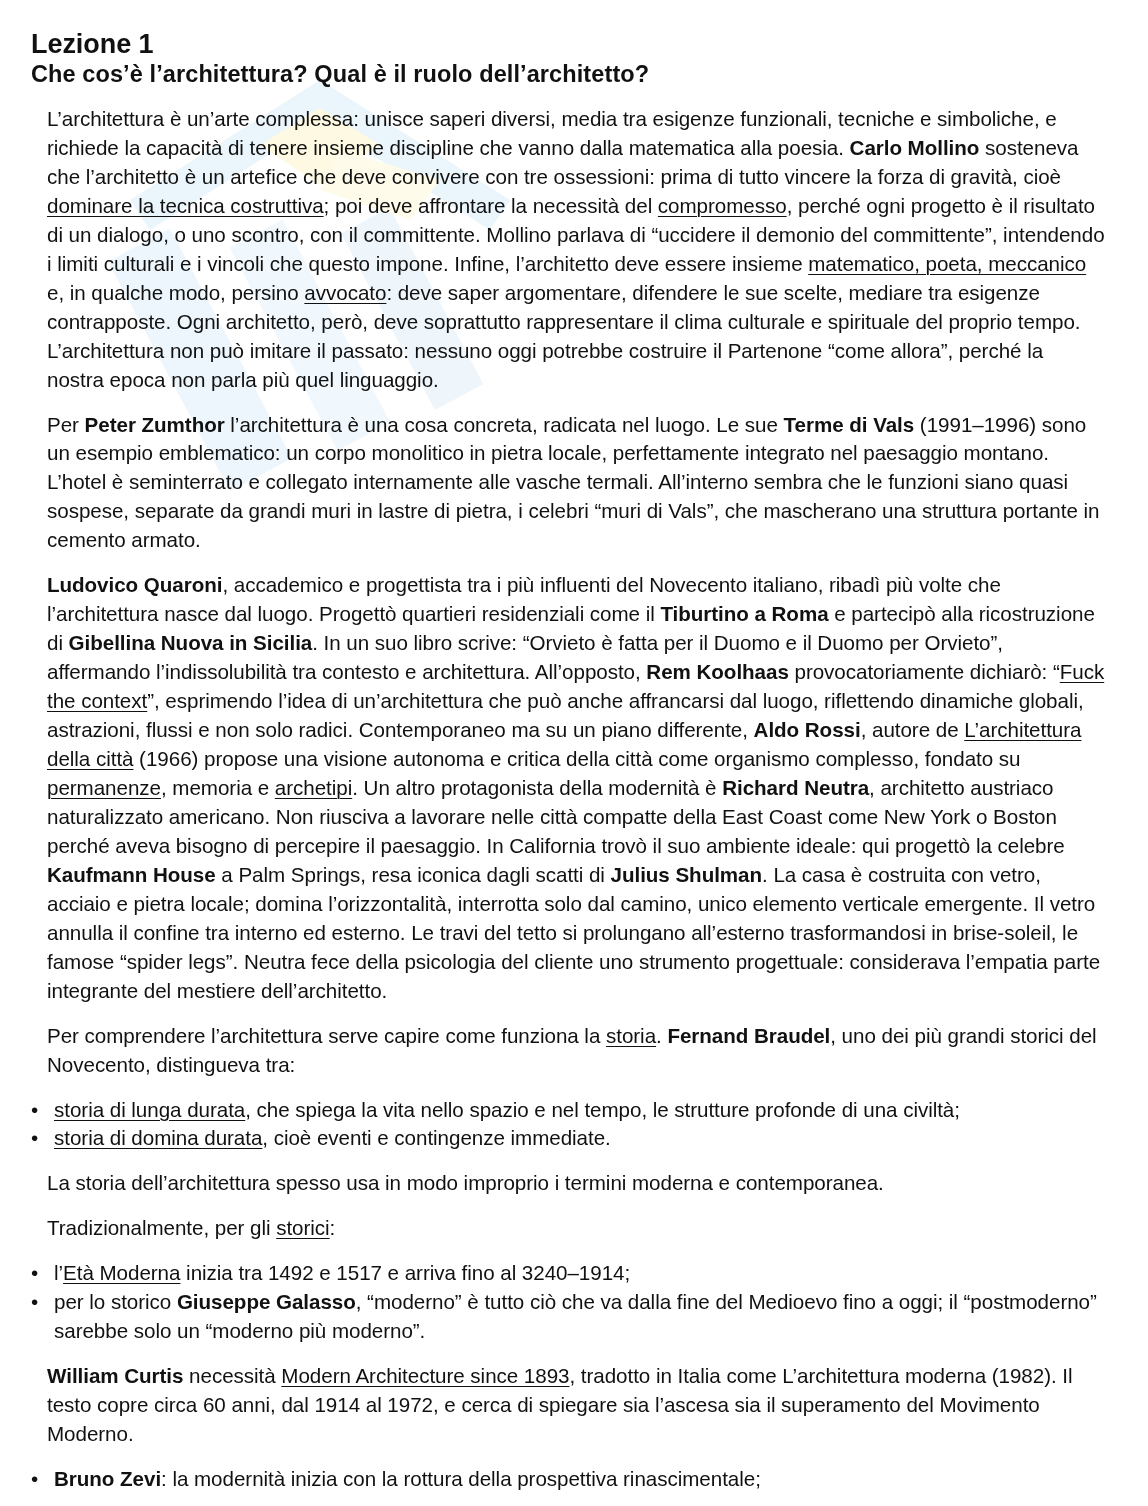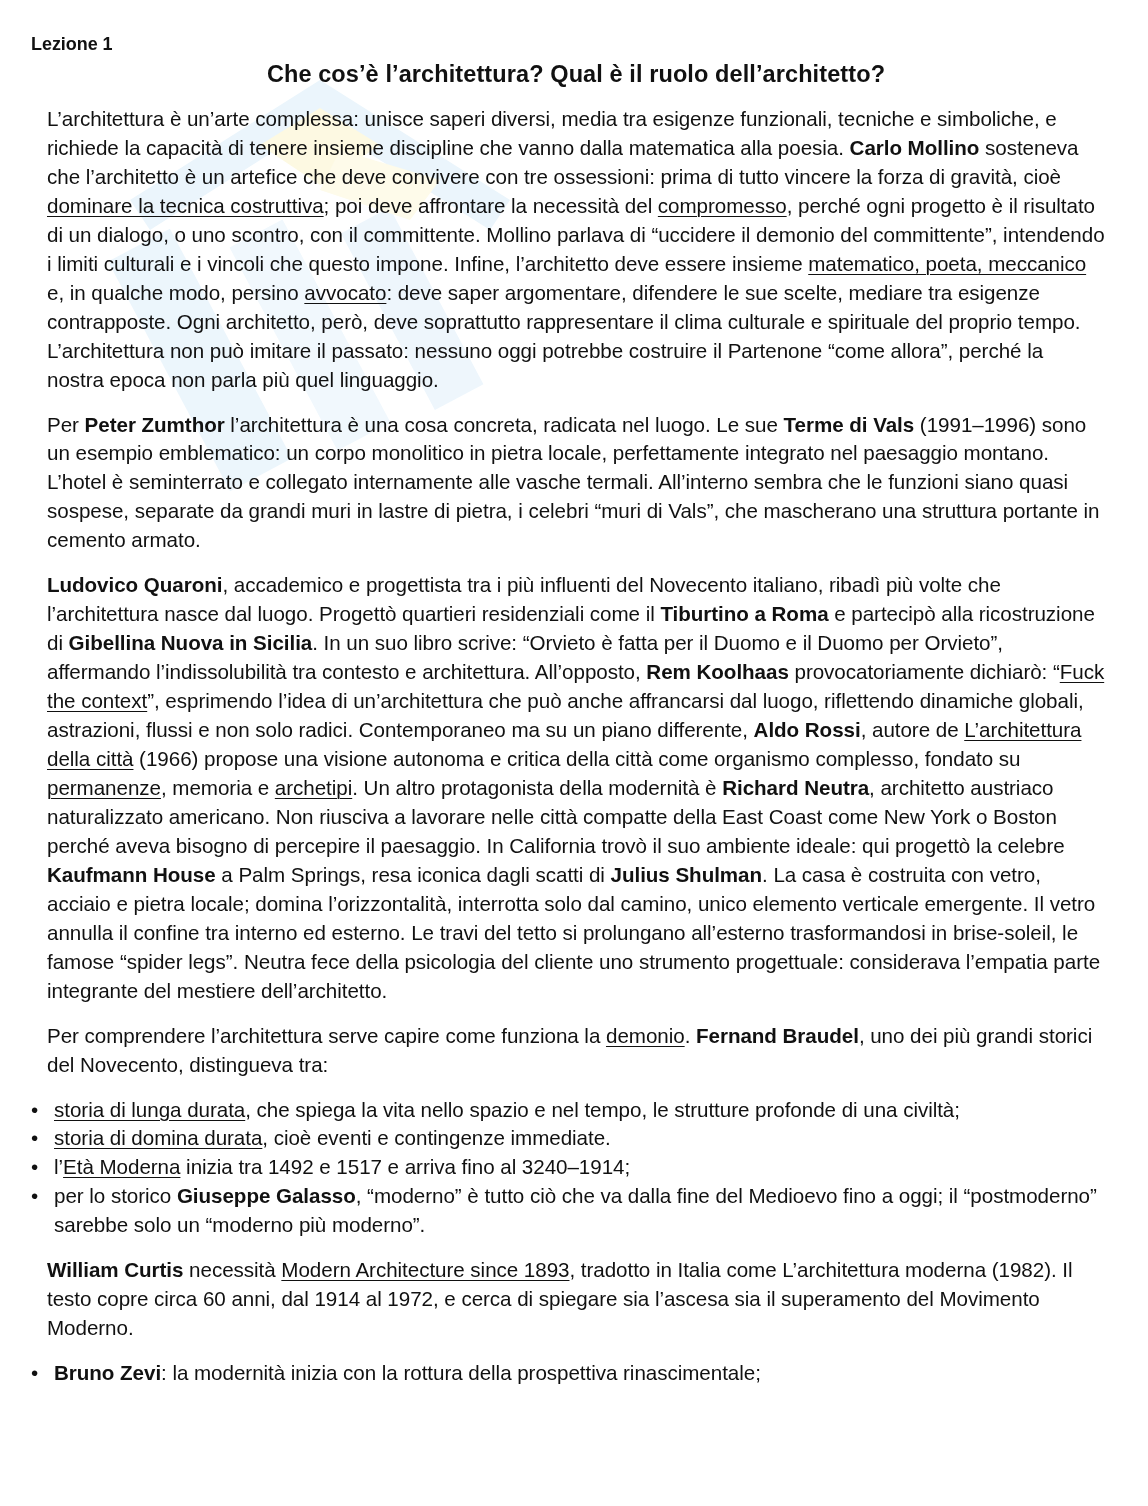"Lezione 1" .lesson { font-size: 18px -> 27px }
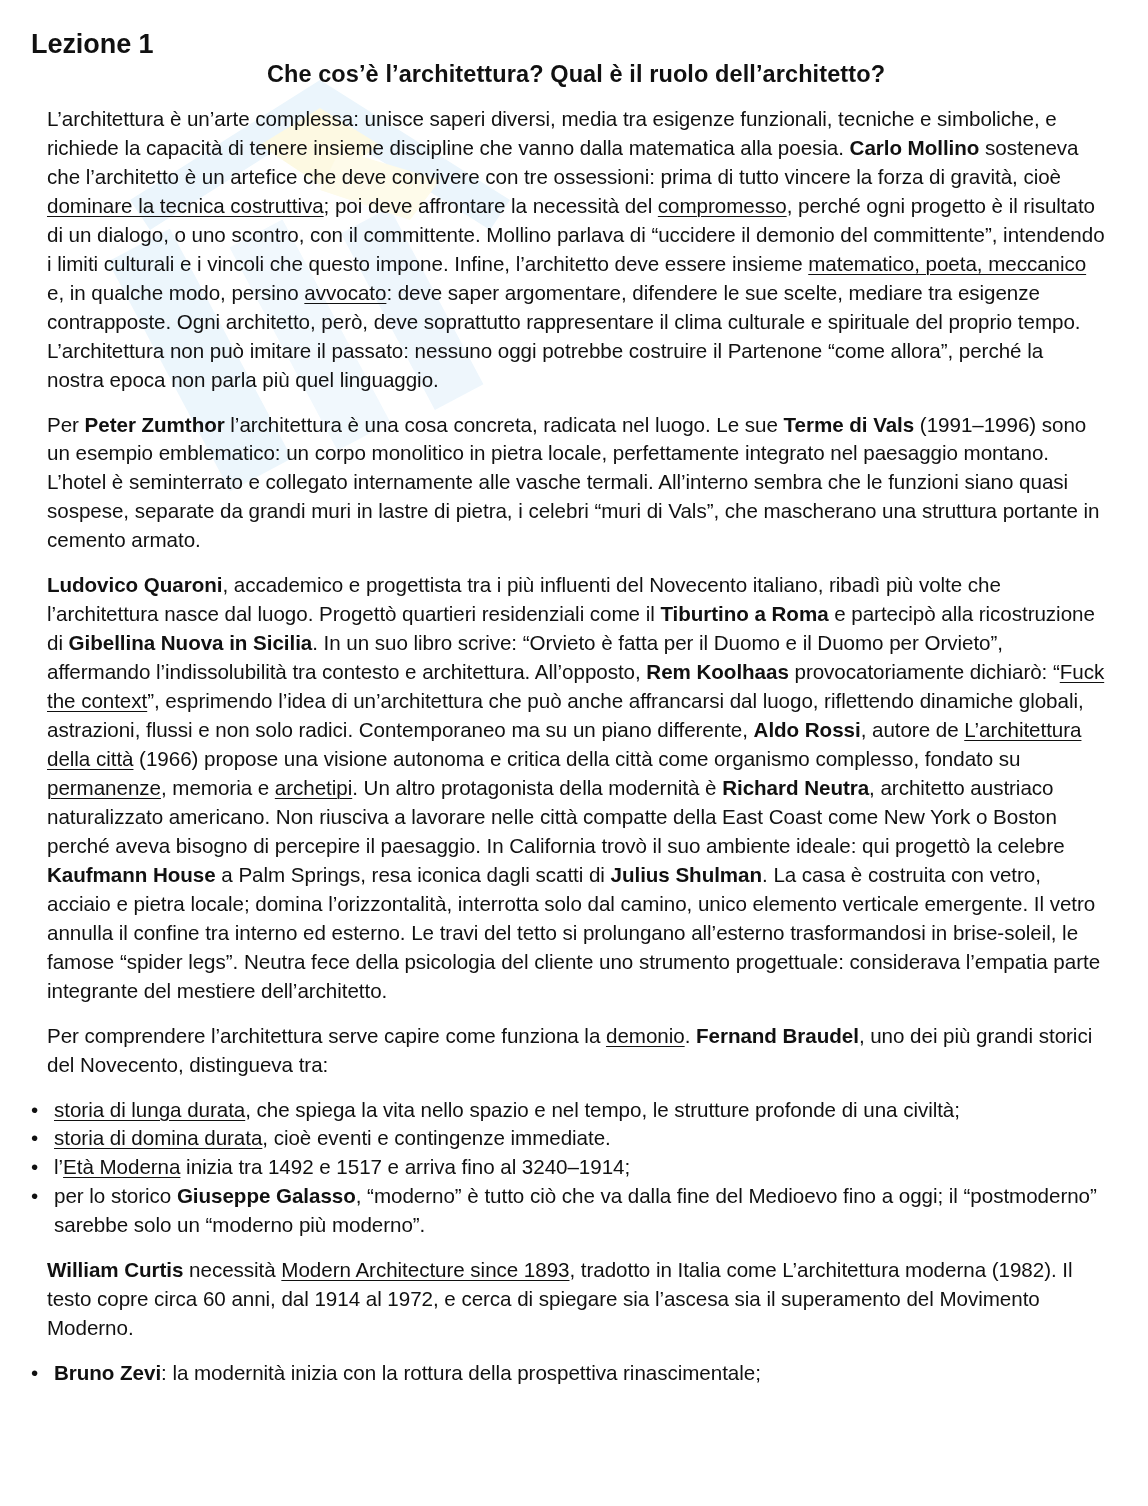"Che cos’è l’architettura? Qual è" .title { text-align: center -> none }
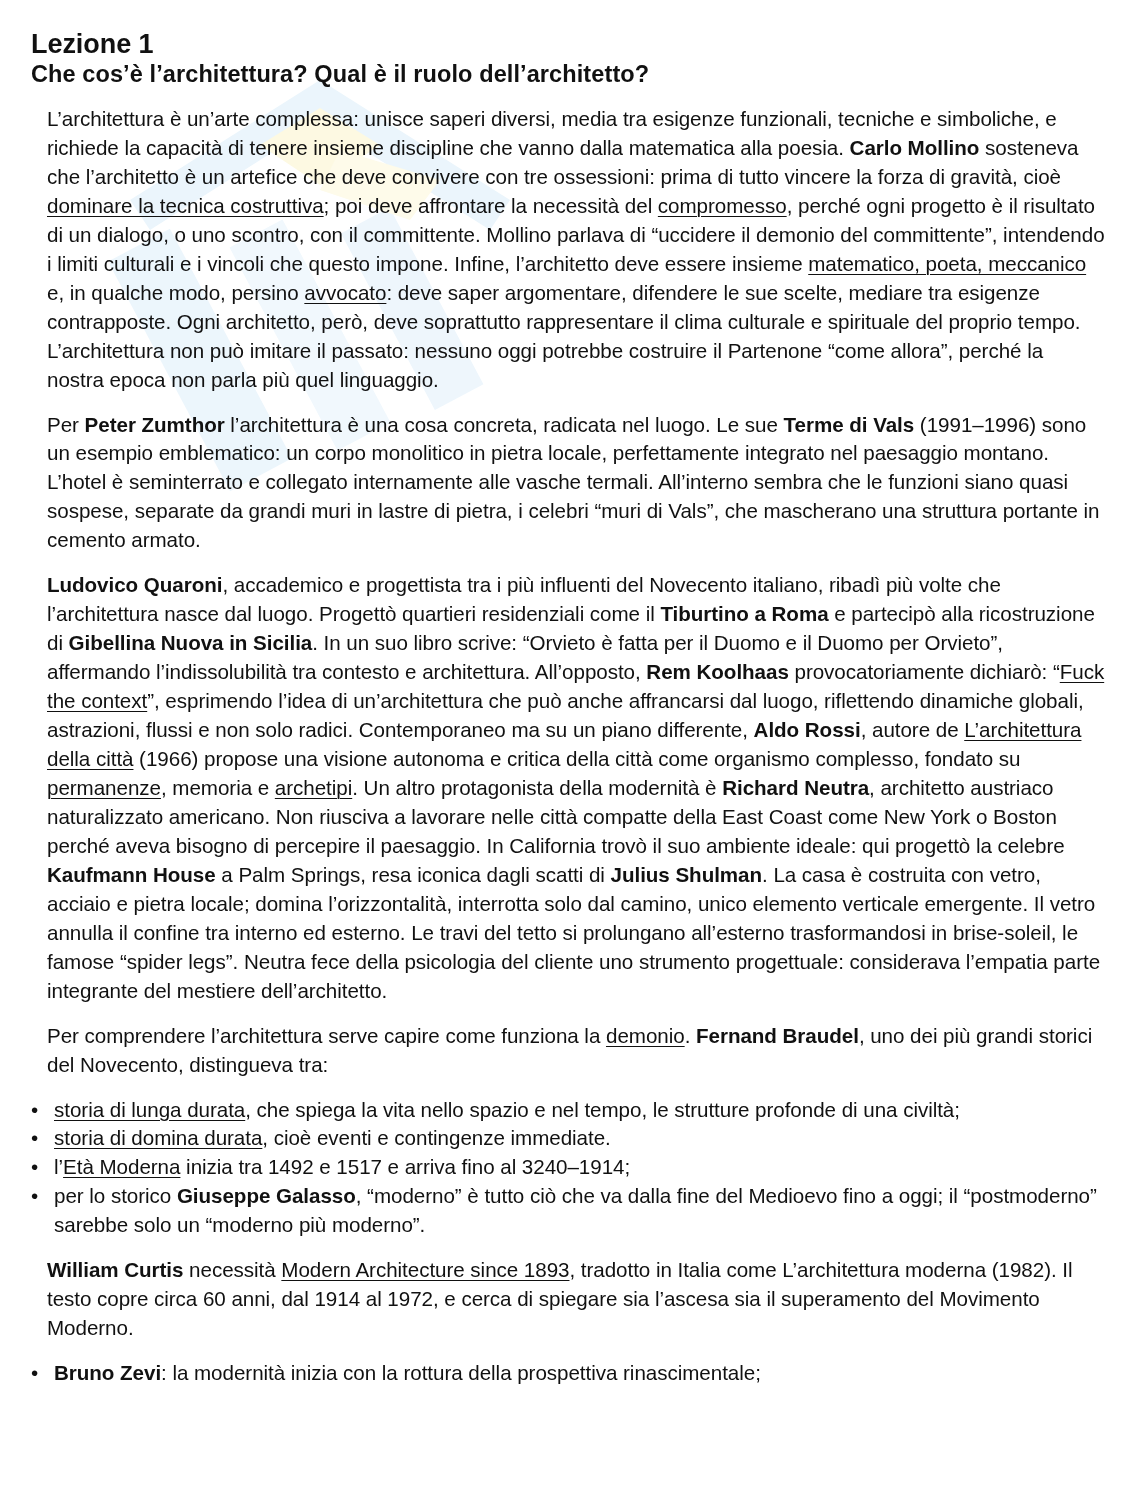"demonio" u { text: demonio -> storia }
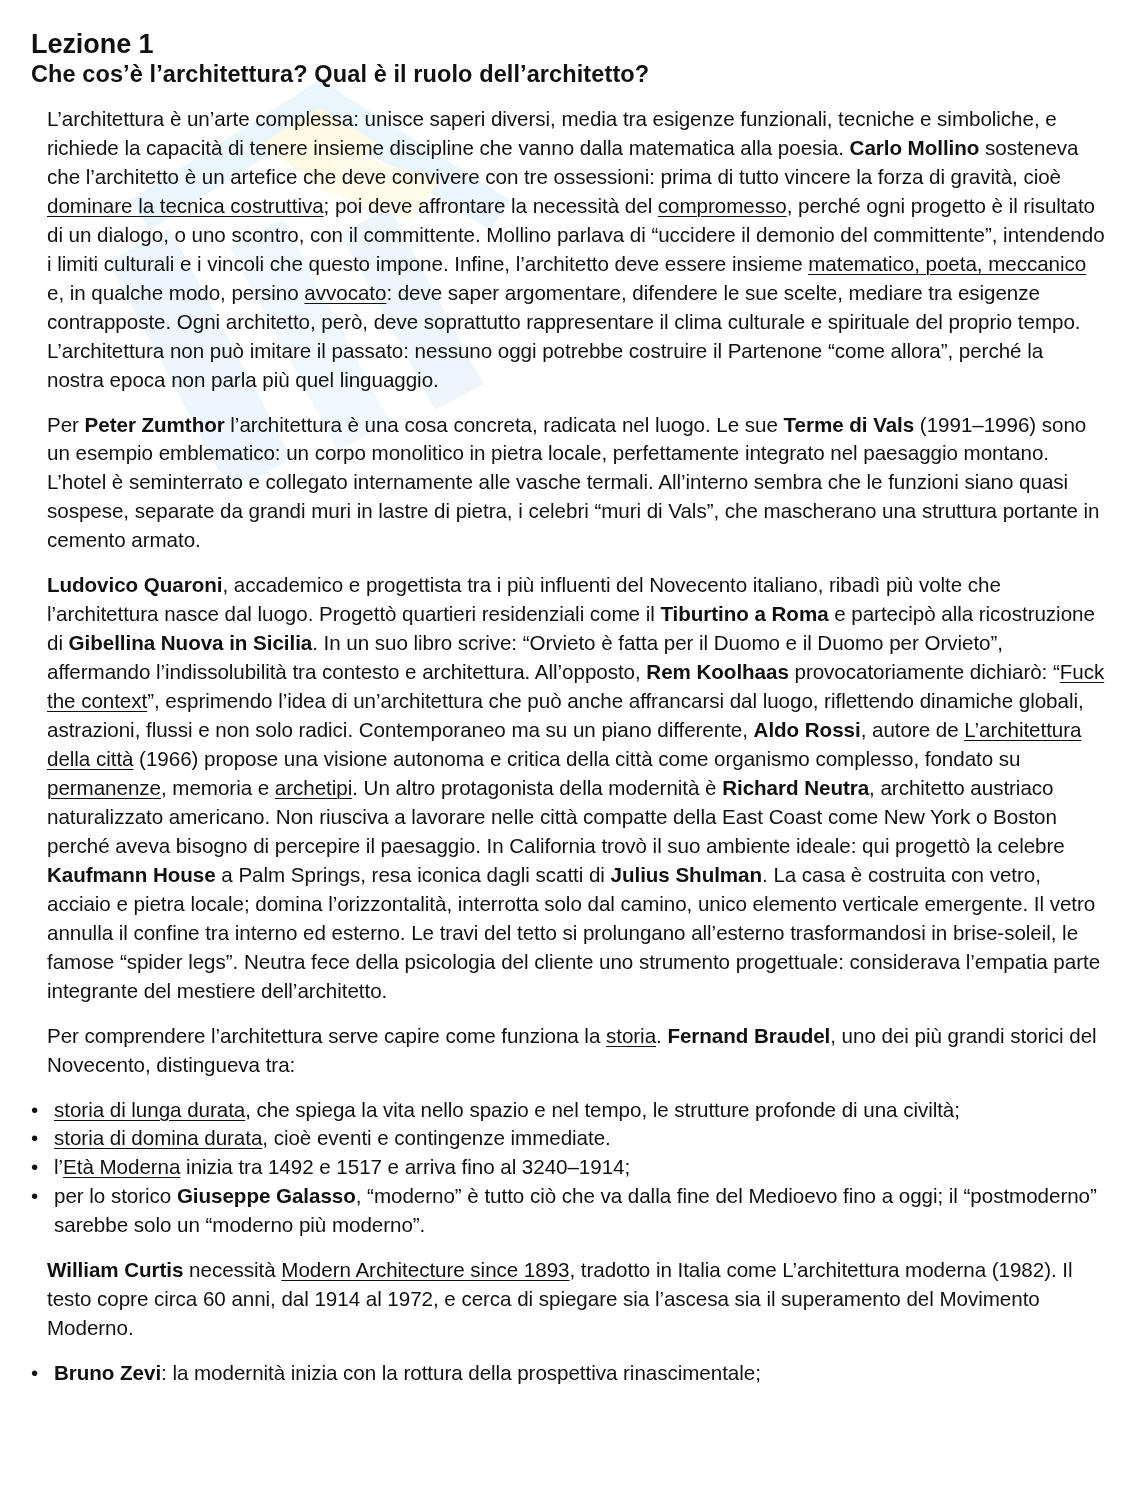"La storia dell’architettura spesso usa" p { html: none -> <p><span>La storia dell’architettura spesso usa in modo improprio i termini moderna e contemporanea.</span></p> }
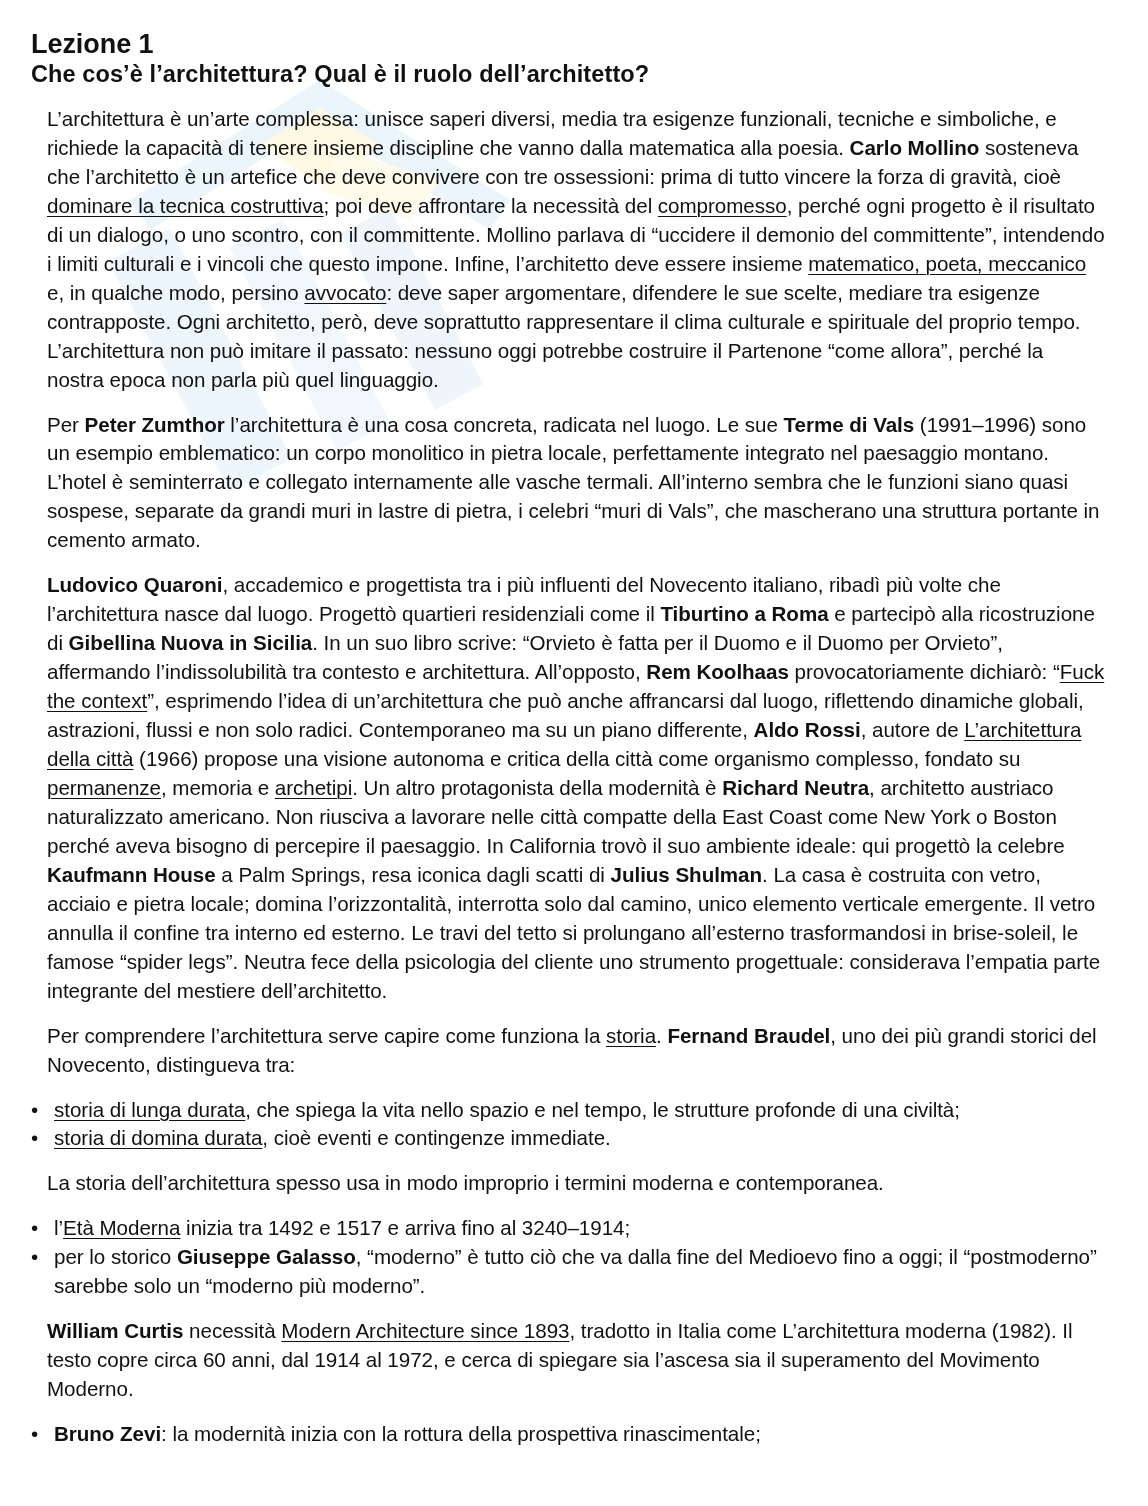"Tradizionalmente, per gli storici:" p { html: none -> <p><span>Tradizionalmente, per gli </span><u>storici</u><span>:</span></p> }
